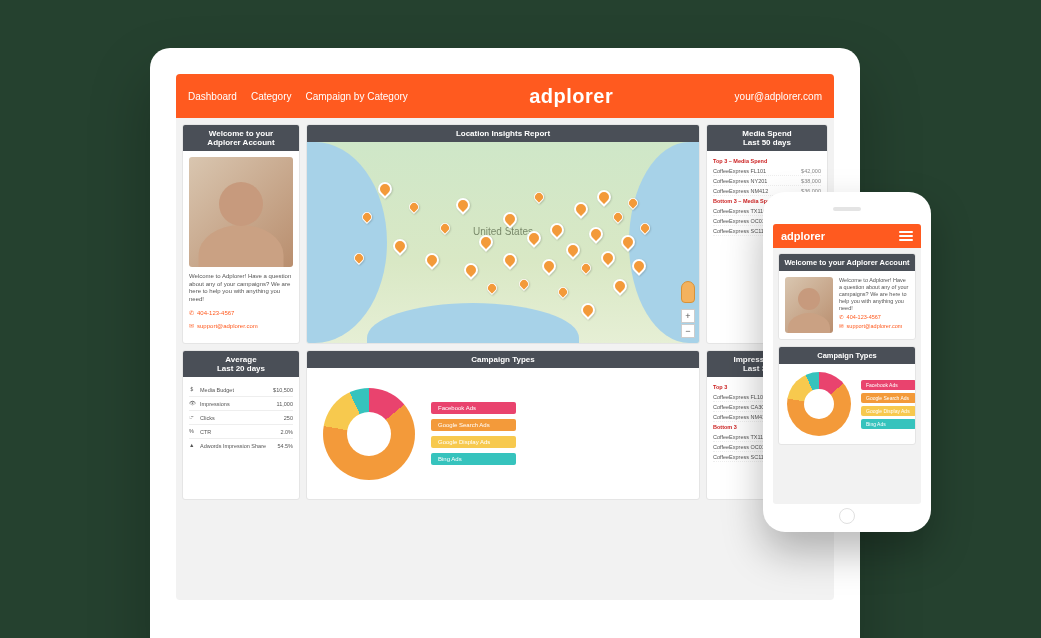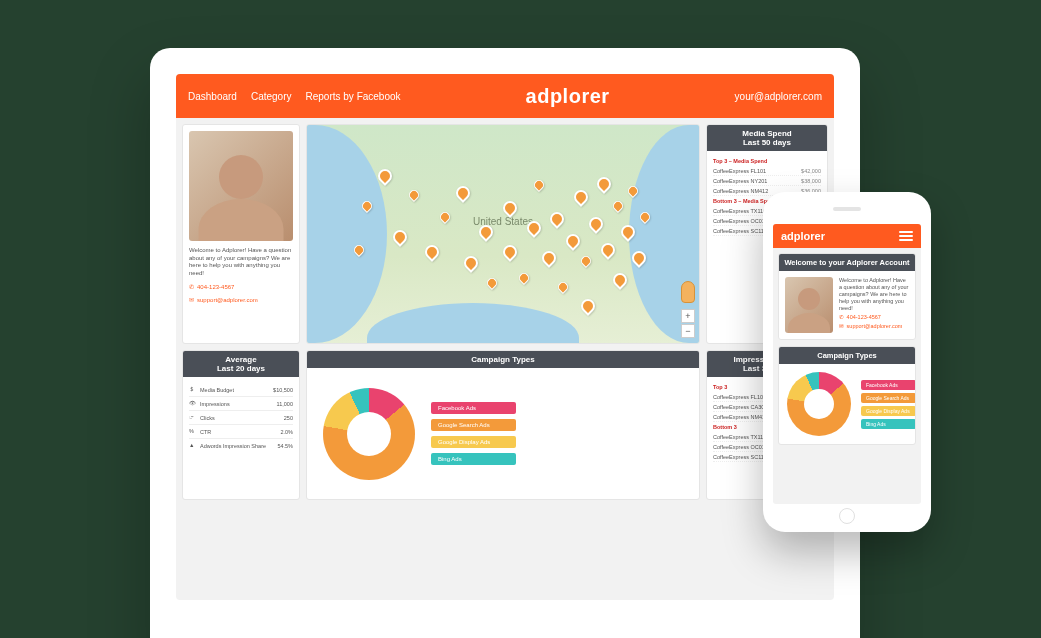"Reports by Facebook" span { text: Reports by Facebook -> Campaign by Category }
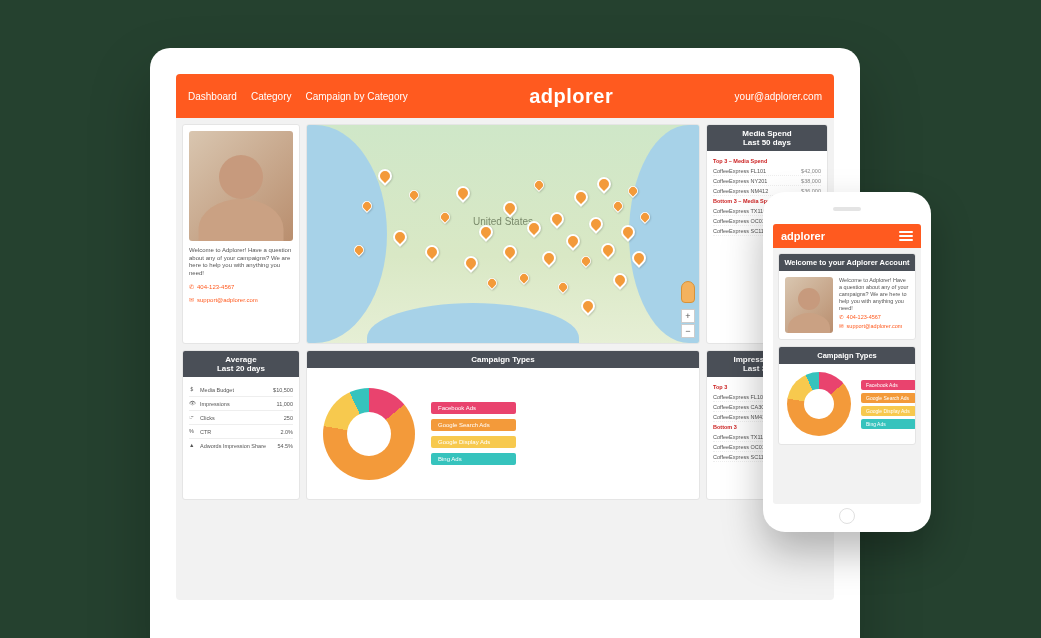"Welcome to your" div.card-head { html: none -> <div>Welcome to your Adplorer Account</div> }
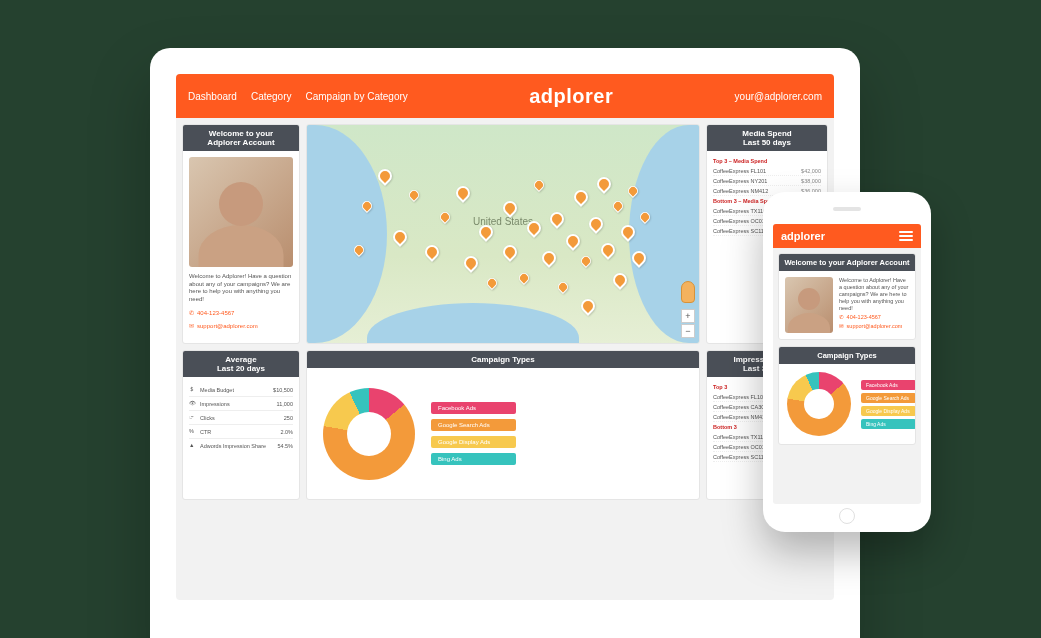"Location Insights Report" div.card-head { html: none -> <div>Location Insights Report</div> }
